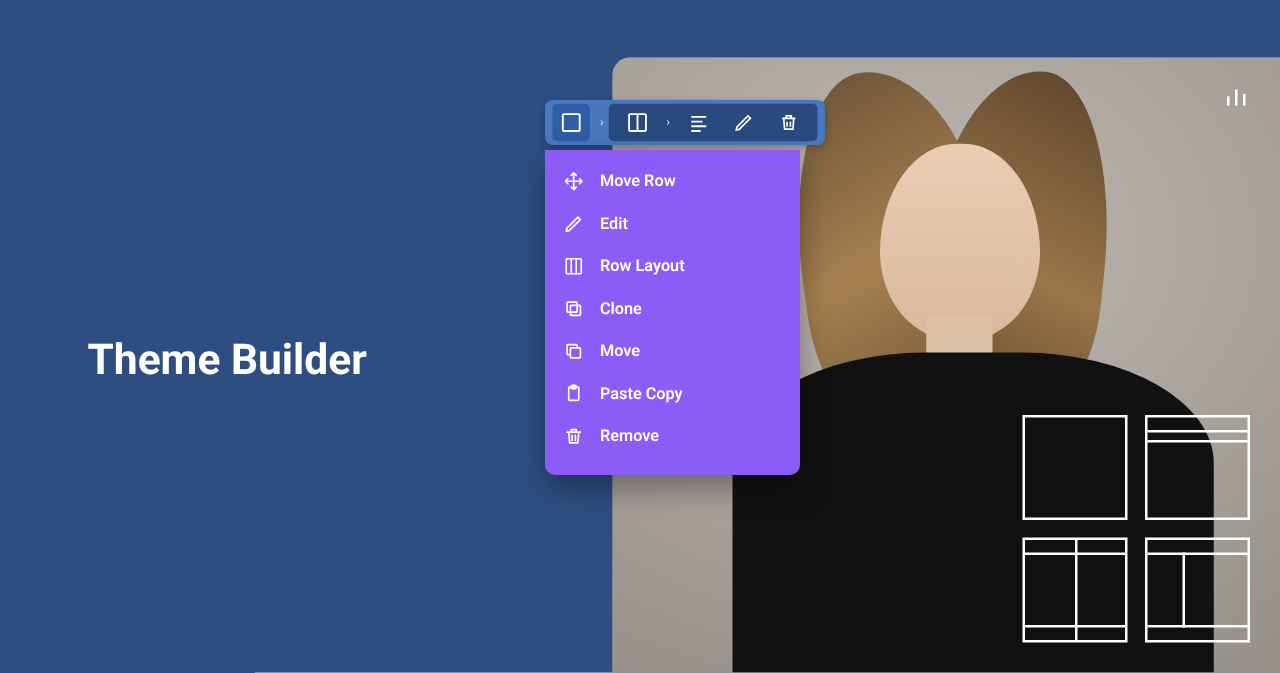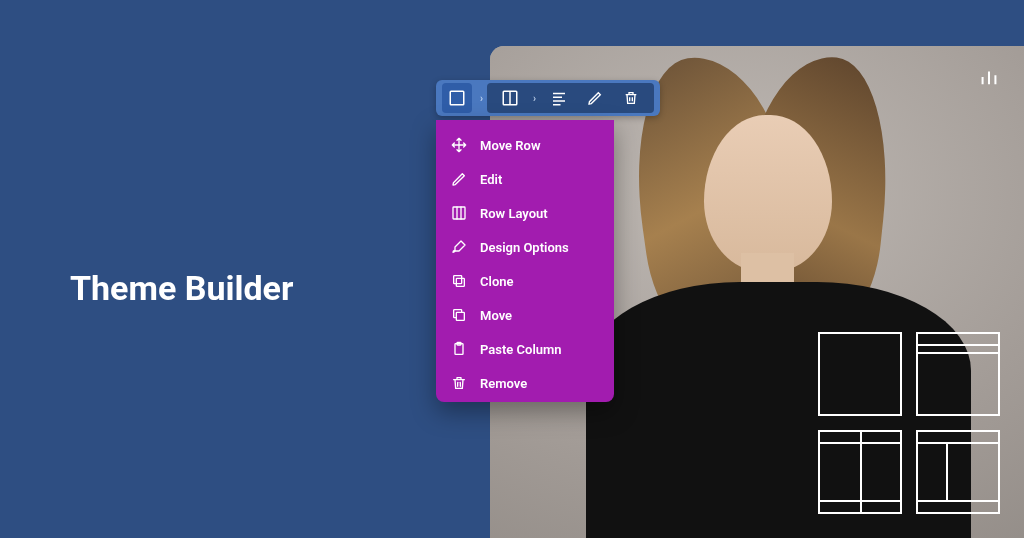"Move Row" .menu { background: #a21caf -> #8b5cf6; padding: 8px 0 2px -> 8px 0 14px; width: 178px -> 204px }
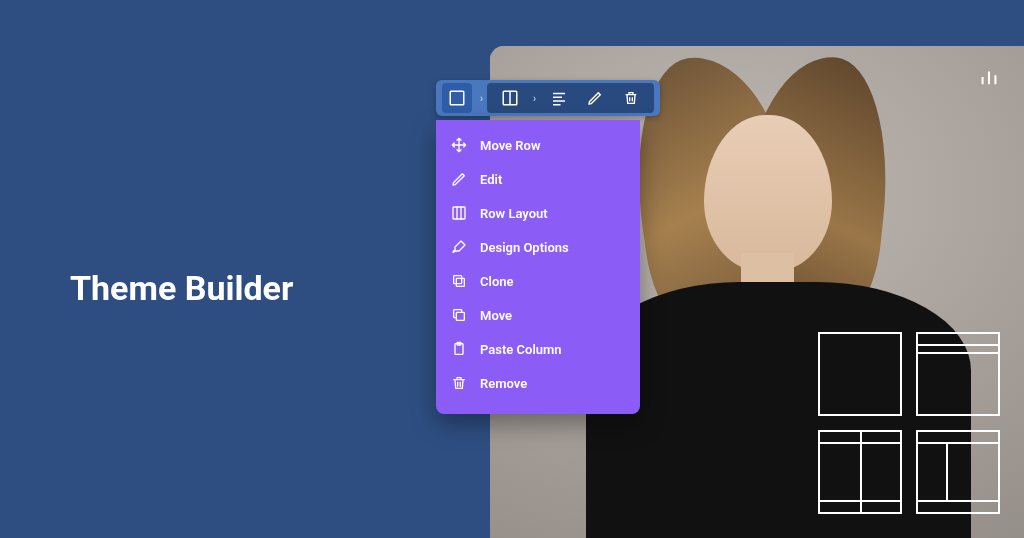"Design Options" div.menu-item { html: <div> <span> <svg> <path></path> <path></path> </svg> </span> <span>Design Options</span> </div> -> none }
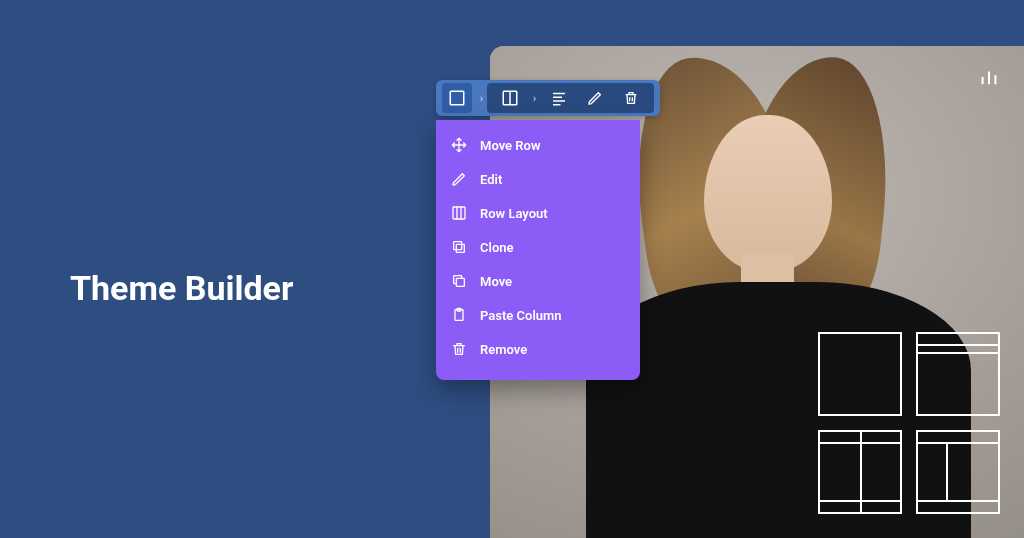"Paste Column" span { text: Column -> Copy }
